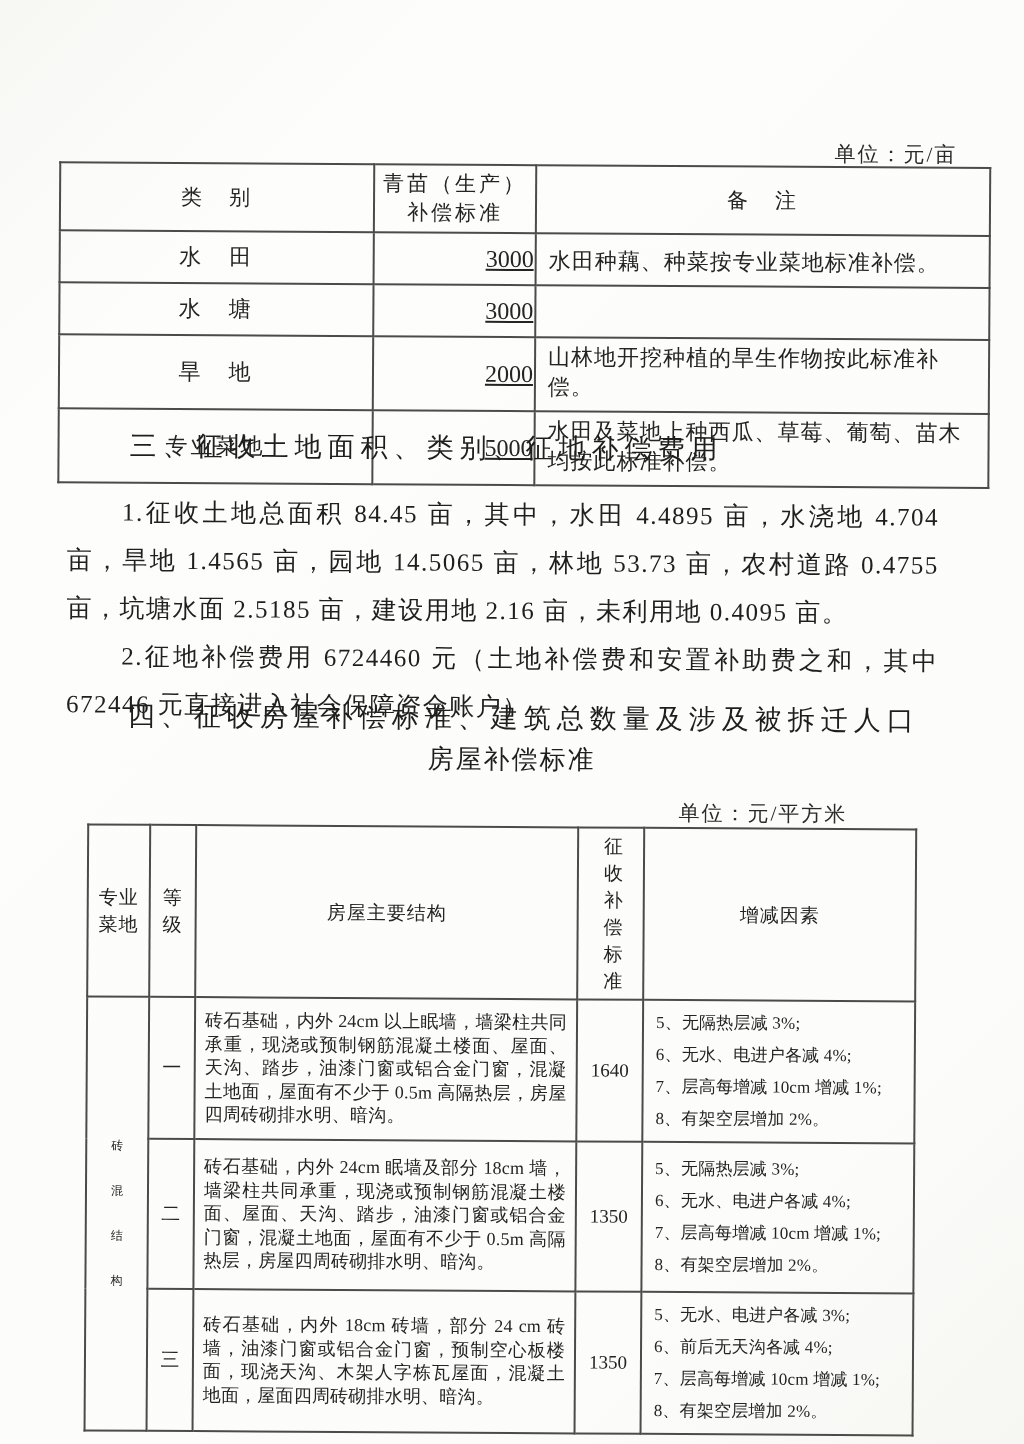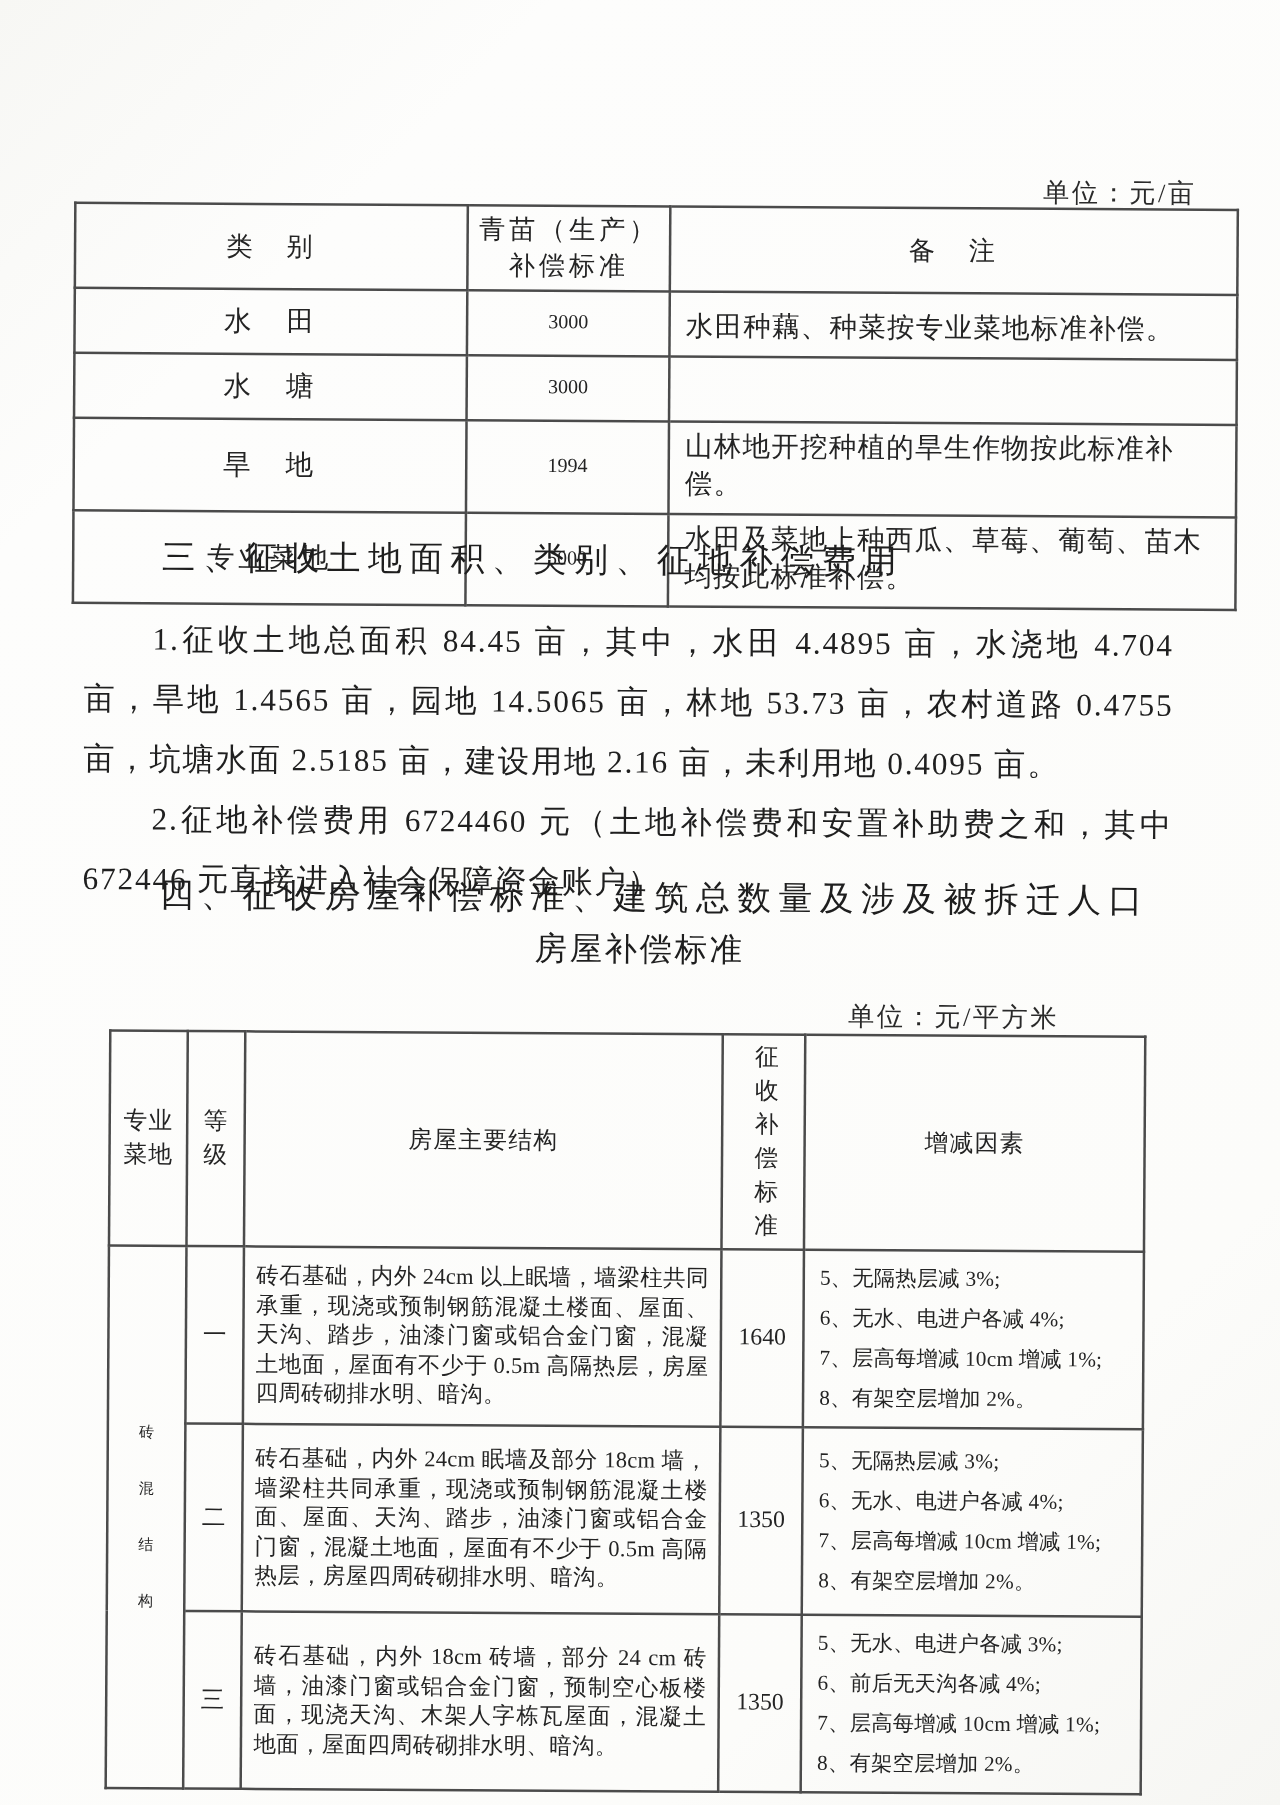"3000" .t1 .num { font-size: 16px -> 24px; text-align: center -> right; text-decoration: none -> underline }
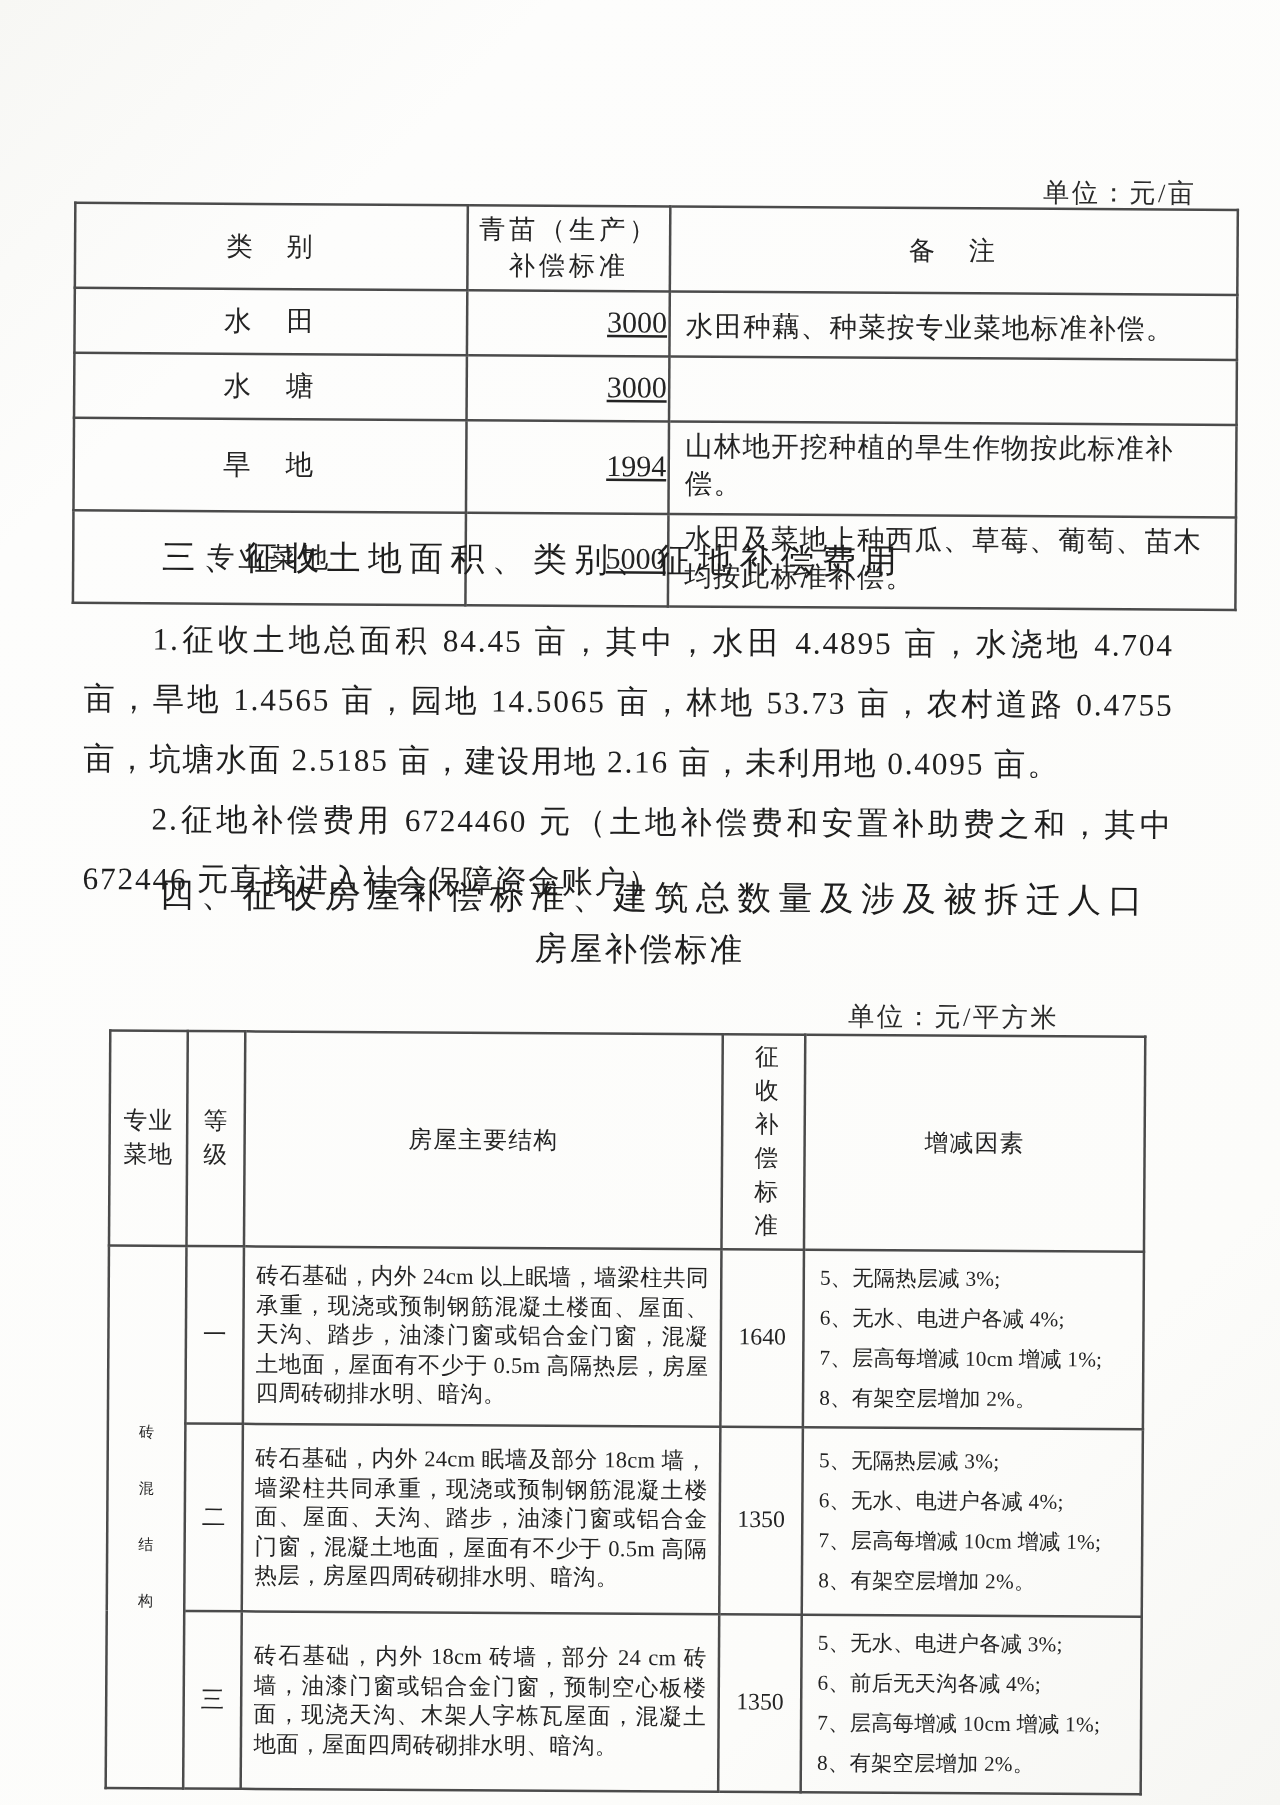"1994" td.num { text: 1994 -> 2000 }
